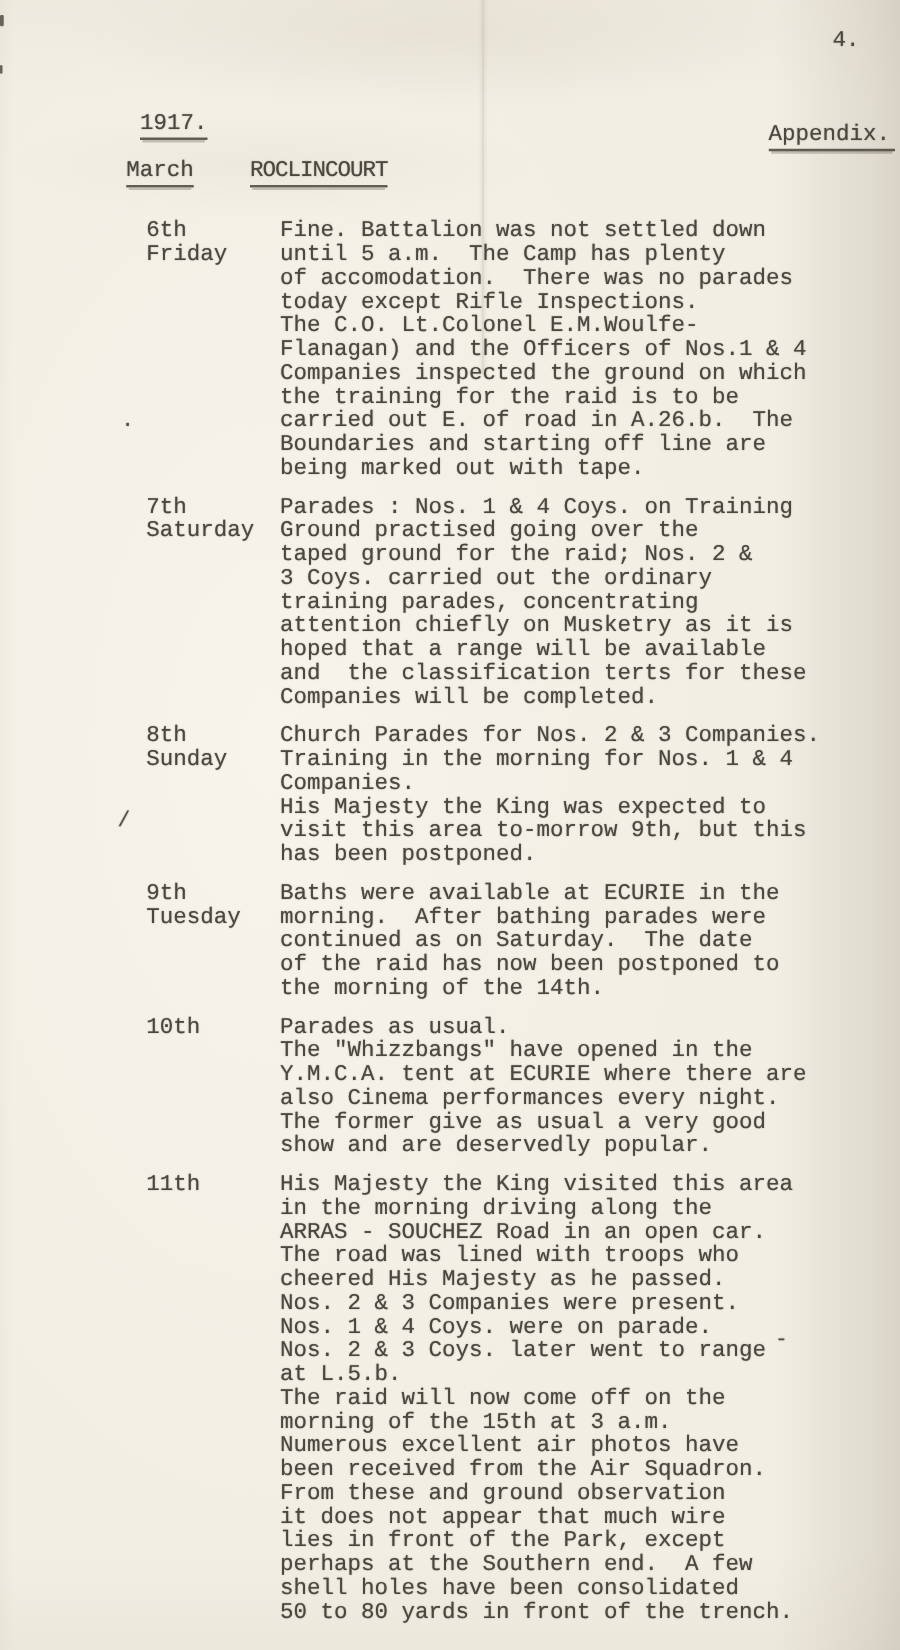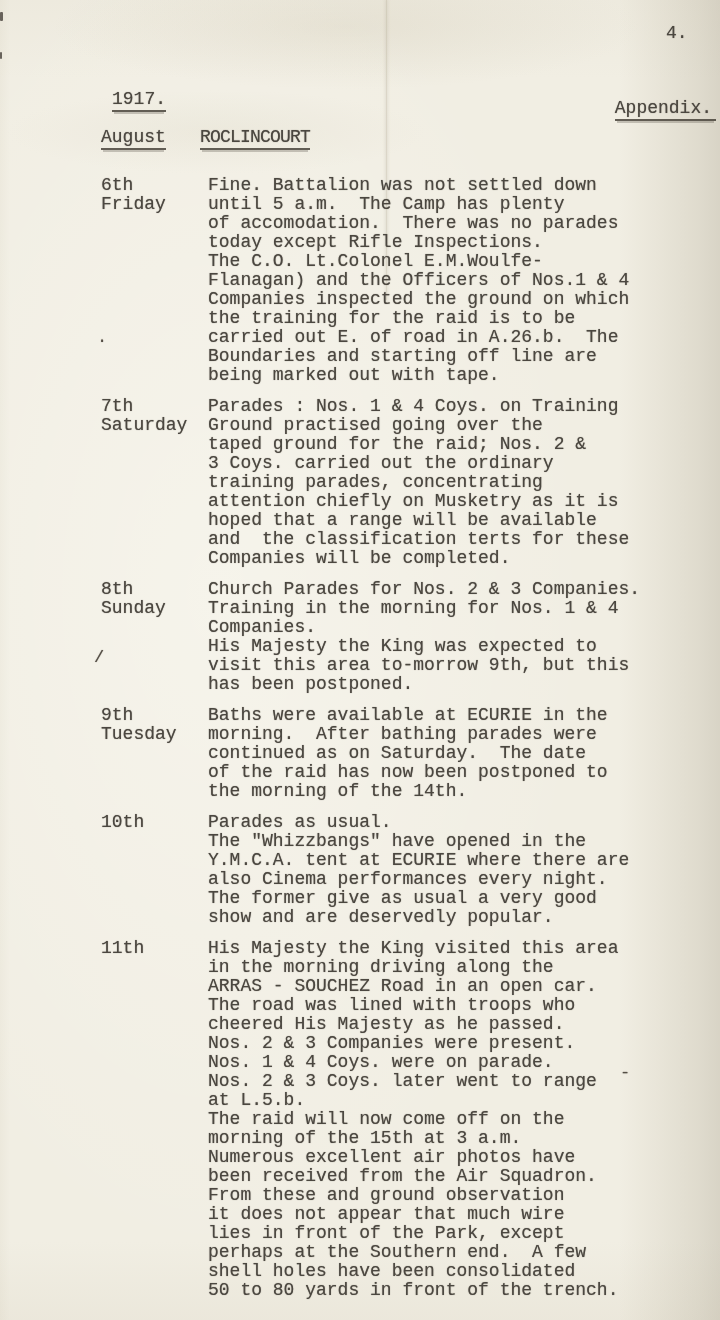"August" div.month { text: August -> March }
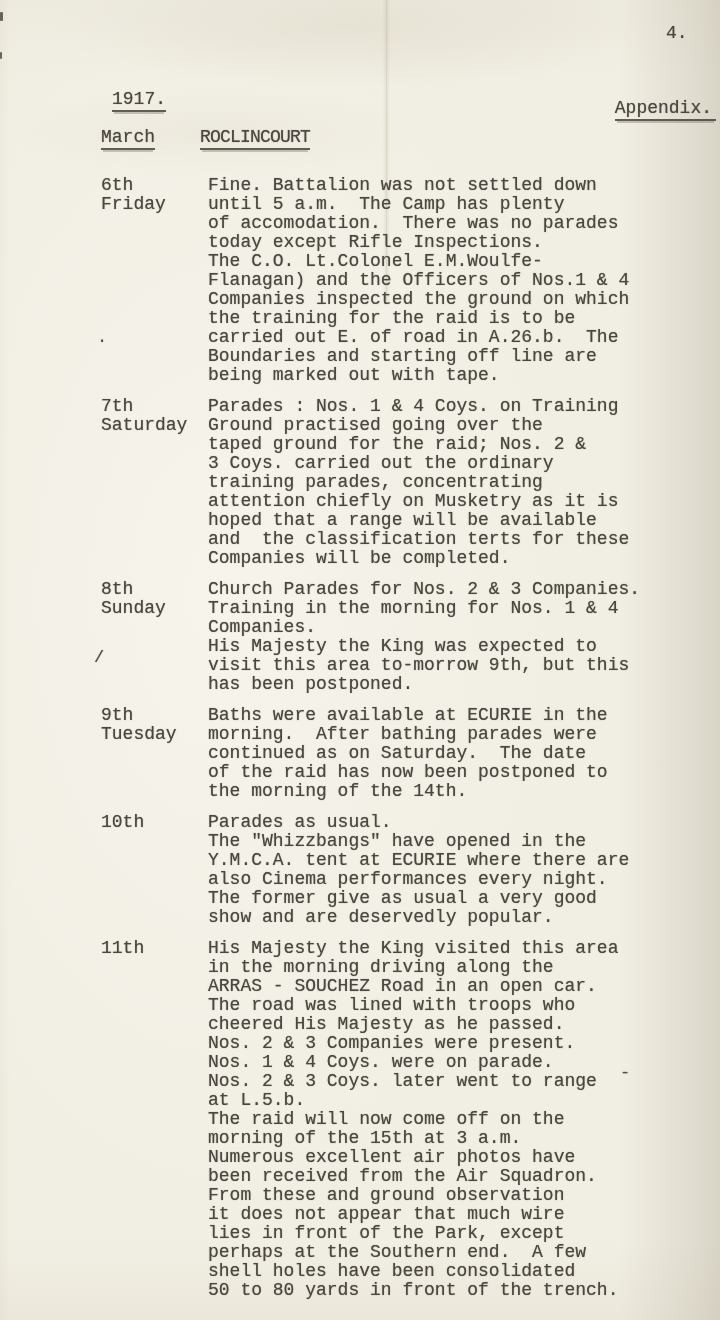"6th" .entries { padding-left: none -> 16px }
